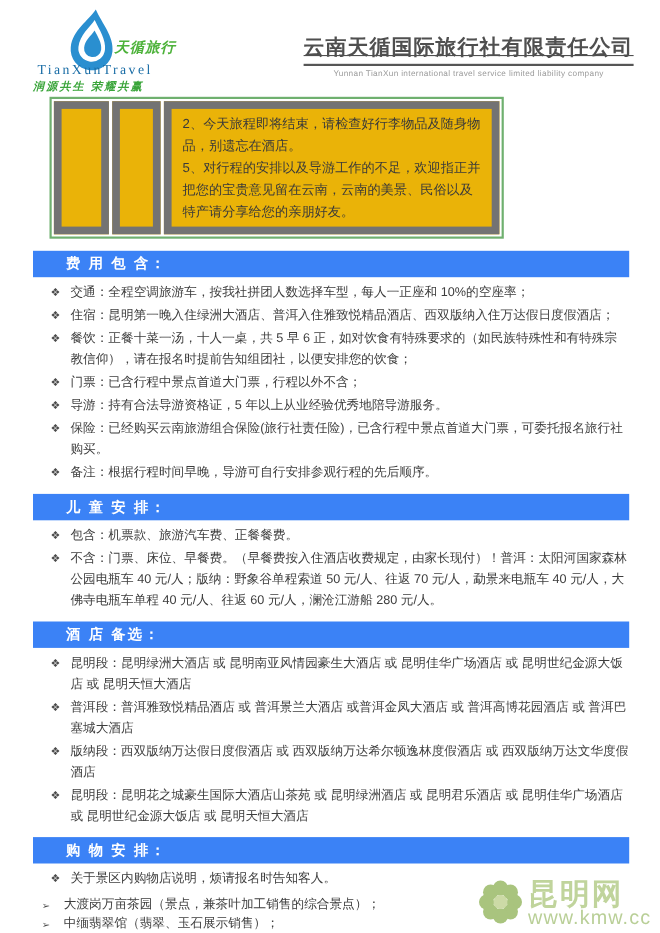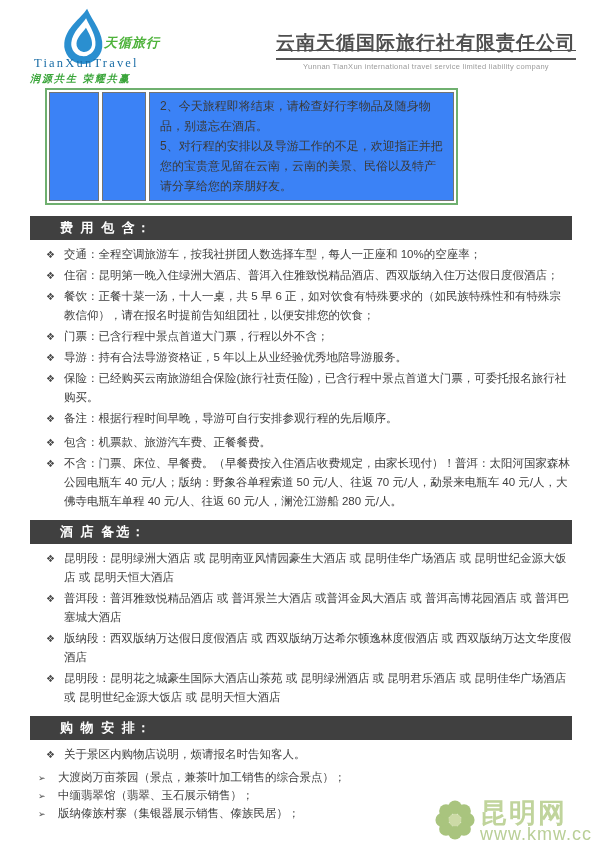"2、今天旅程即将结束，请检查好行李物品及随身物品，别遗忘在酒店。" .cell { background: #3b82f6 -> #eab308; border: 1px solid #737373 -> 7px solid #737373 }
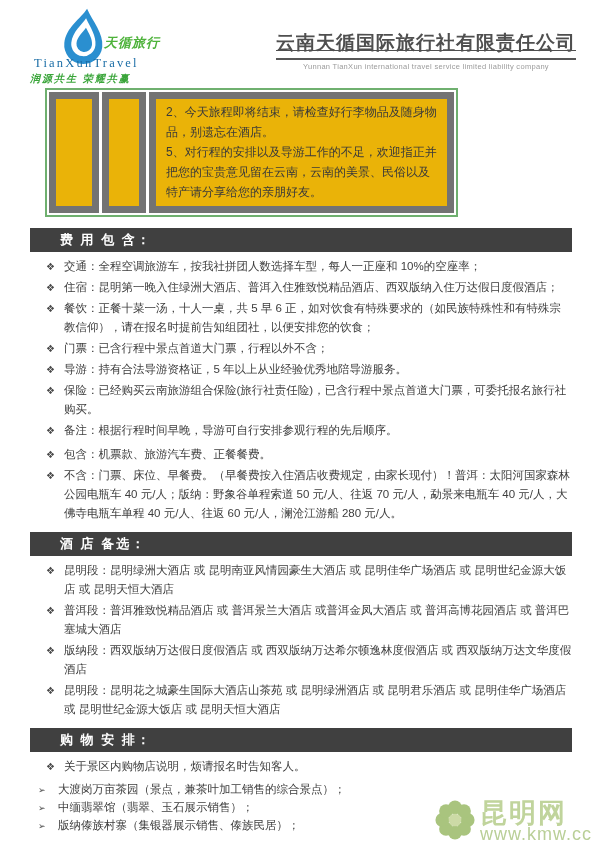"费 用 包 含：" .bar { background: #404040 -> #3b82f6 }
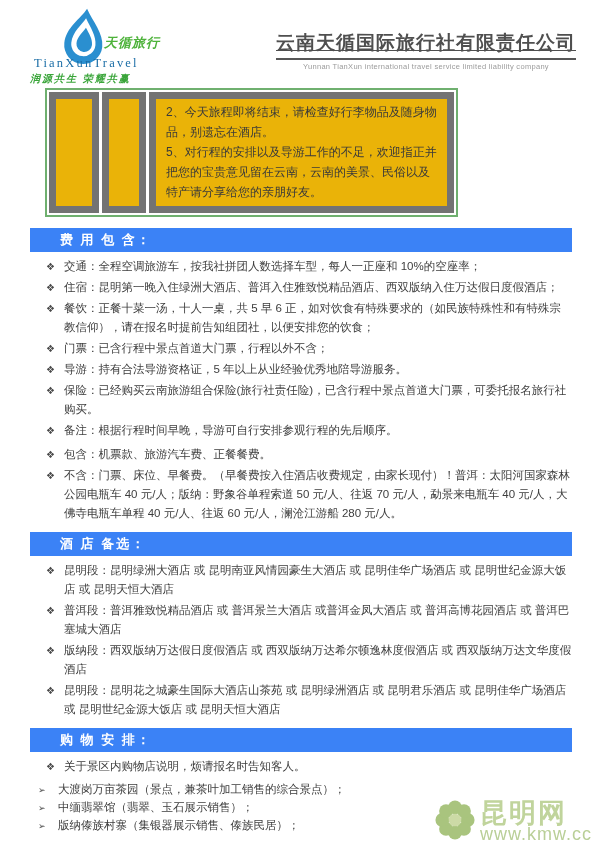"儿 童 安 排：" div.bar { html: none -> <div> <span>儿 童 安 排：</span> </div> }
